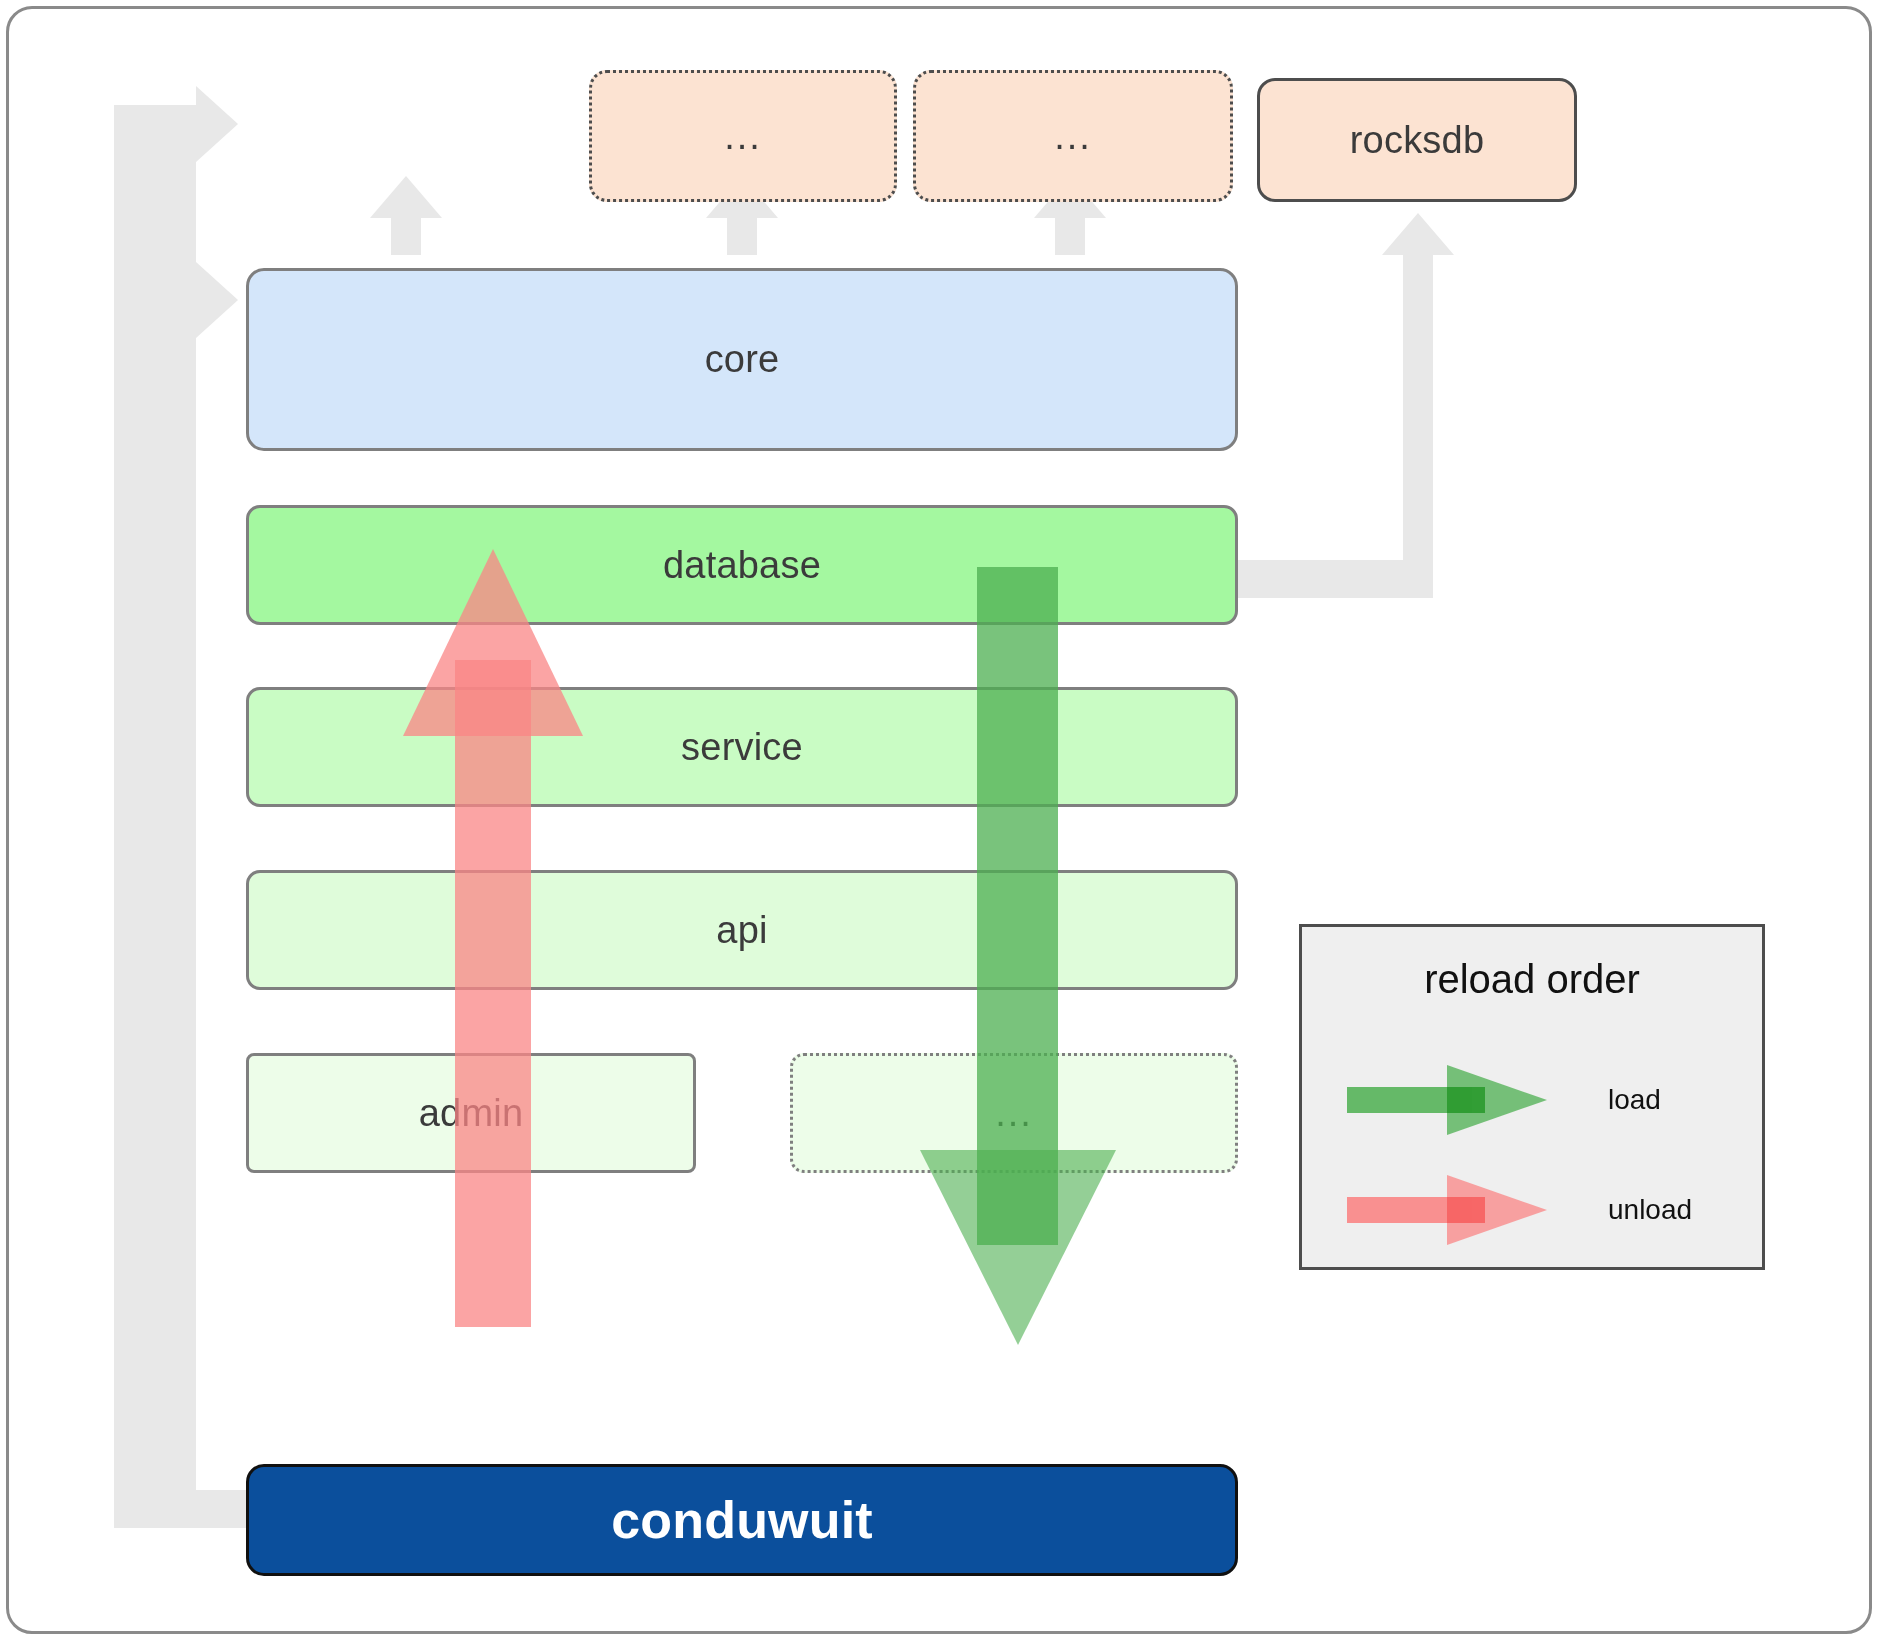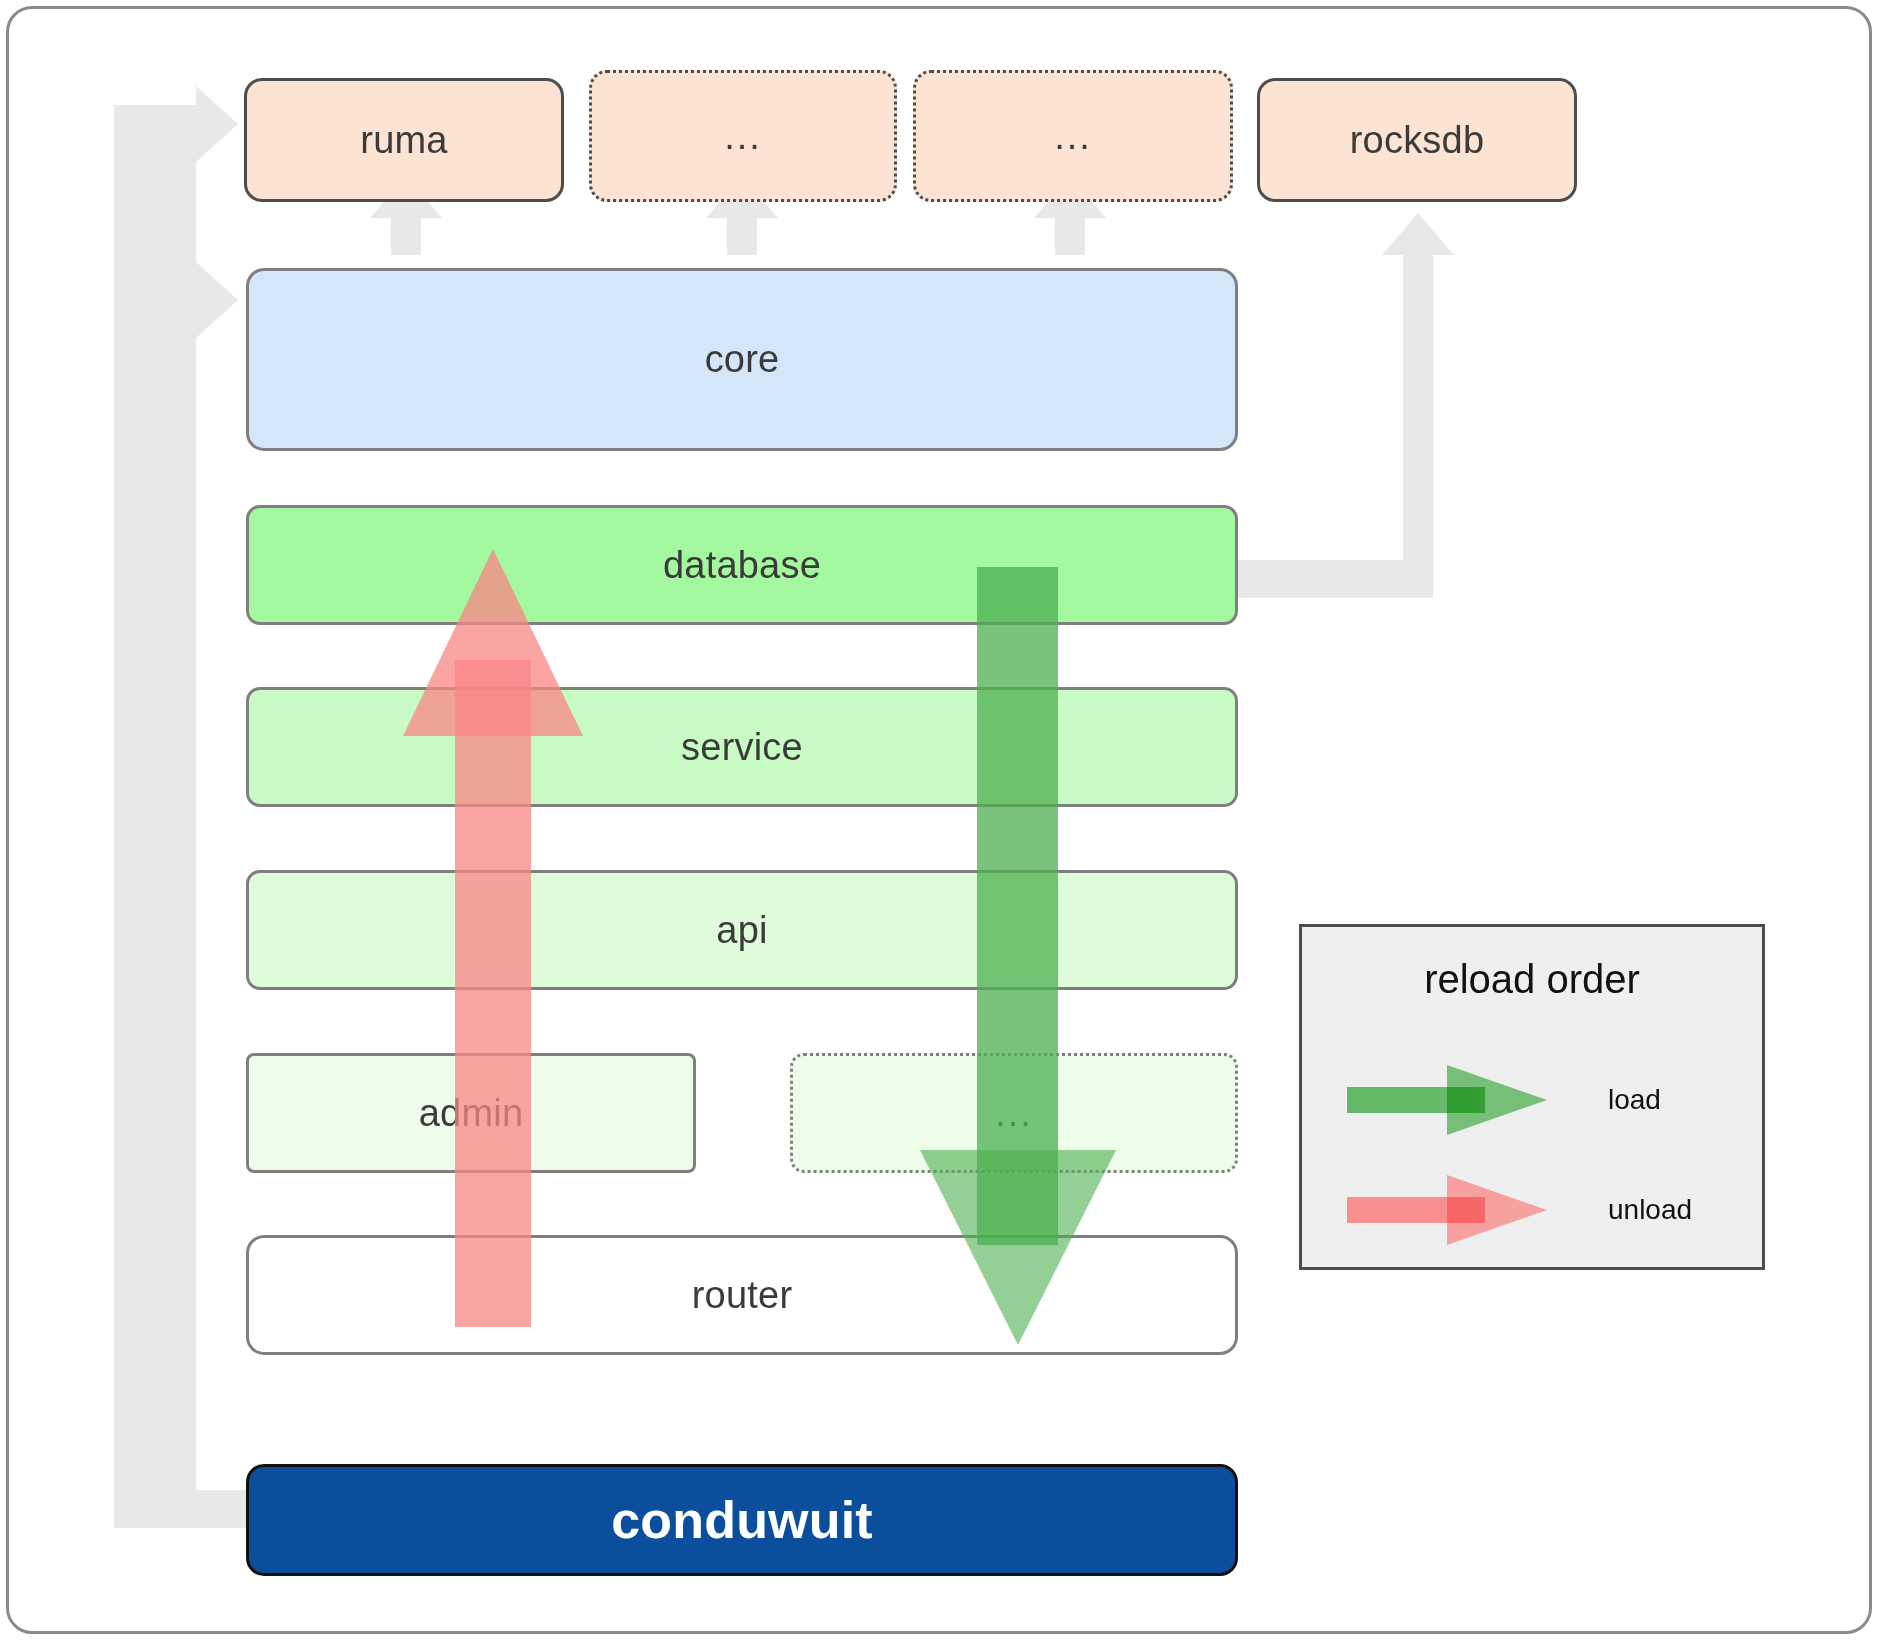"ruma" div.node { html: <div> <span>ruma</span> </div> -> none }
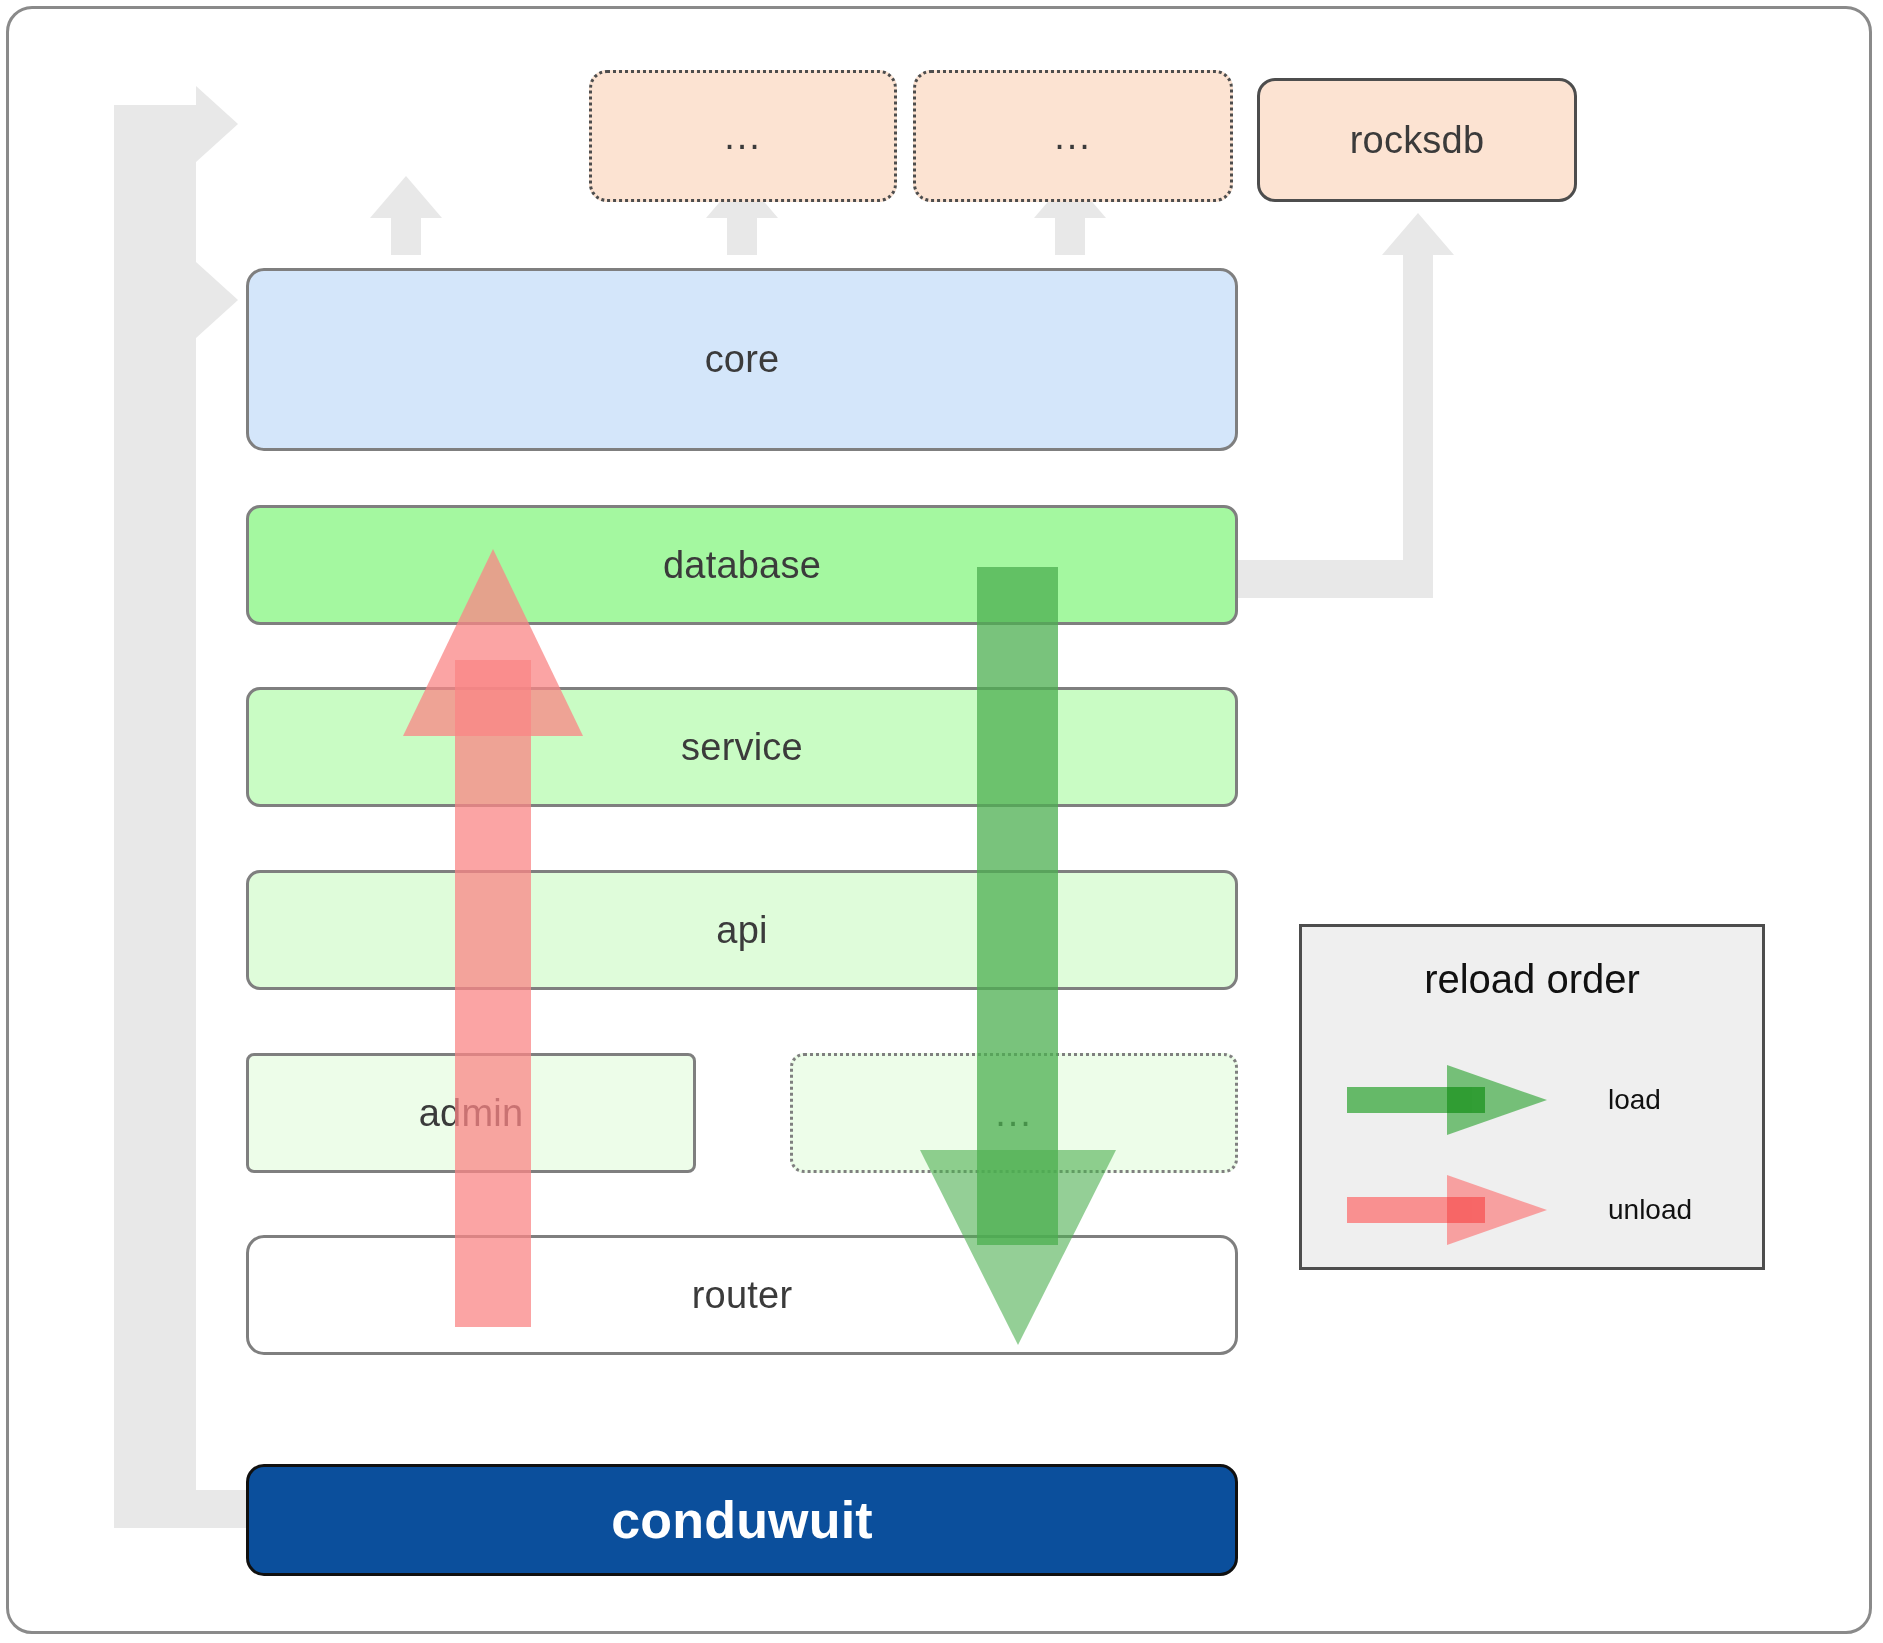"router" div.node { html: <div> <span>router</span> </div> -> none }
